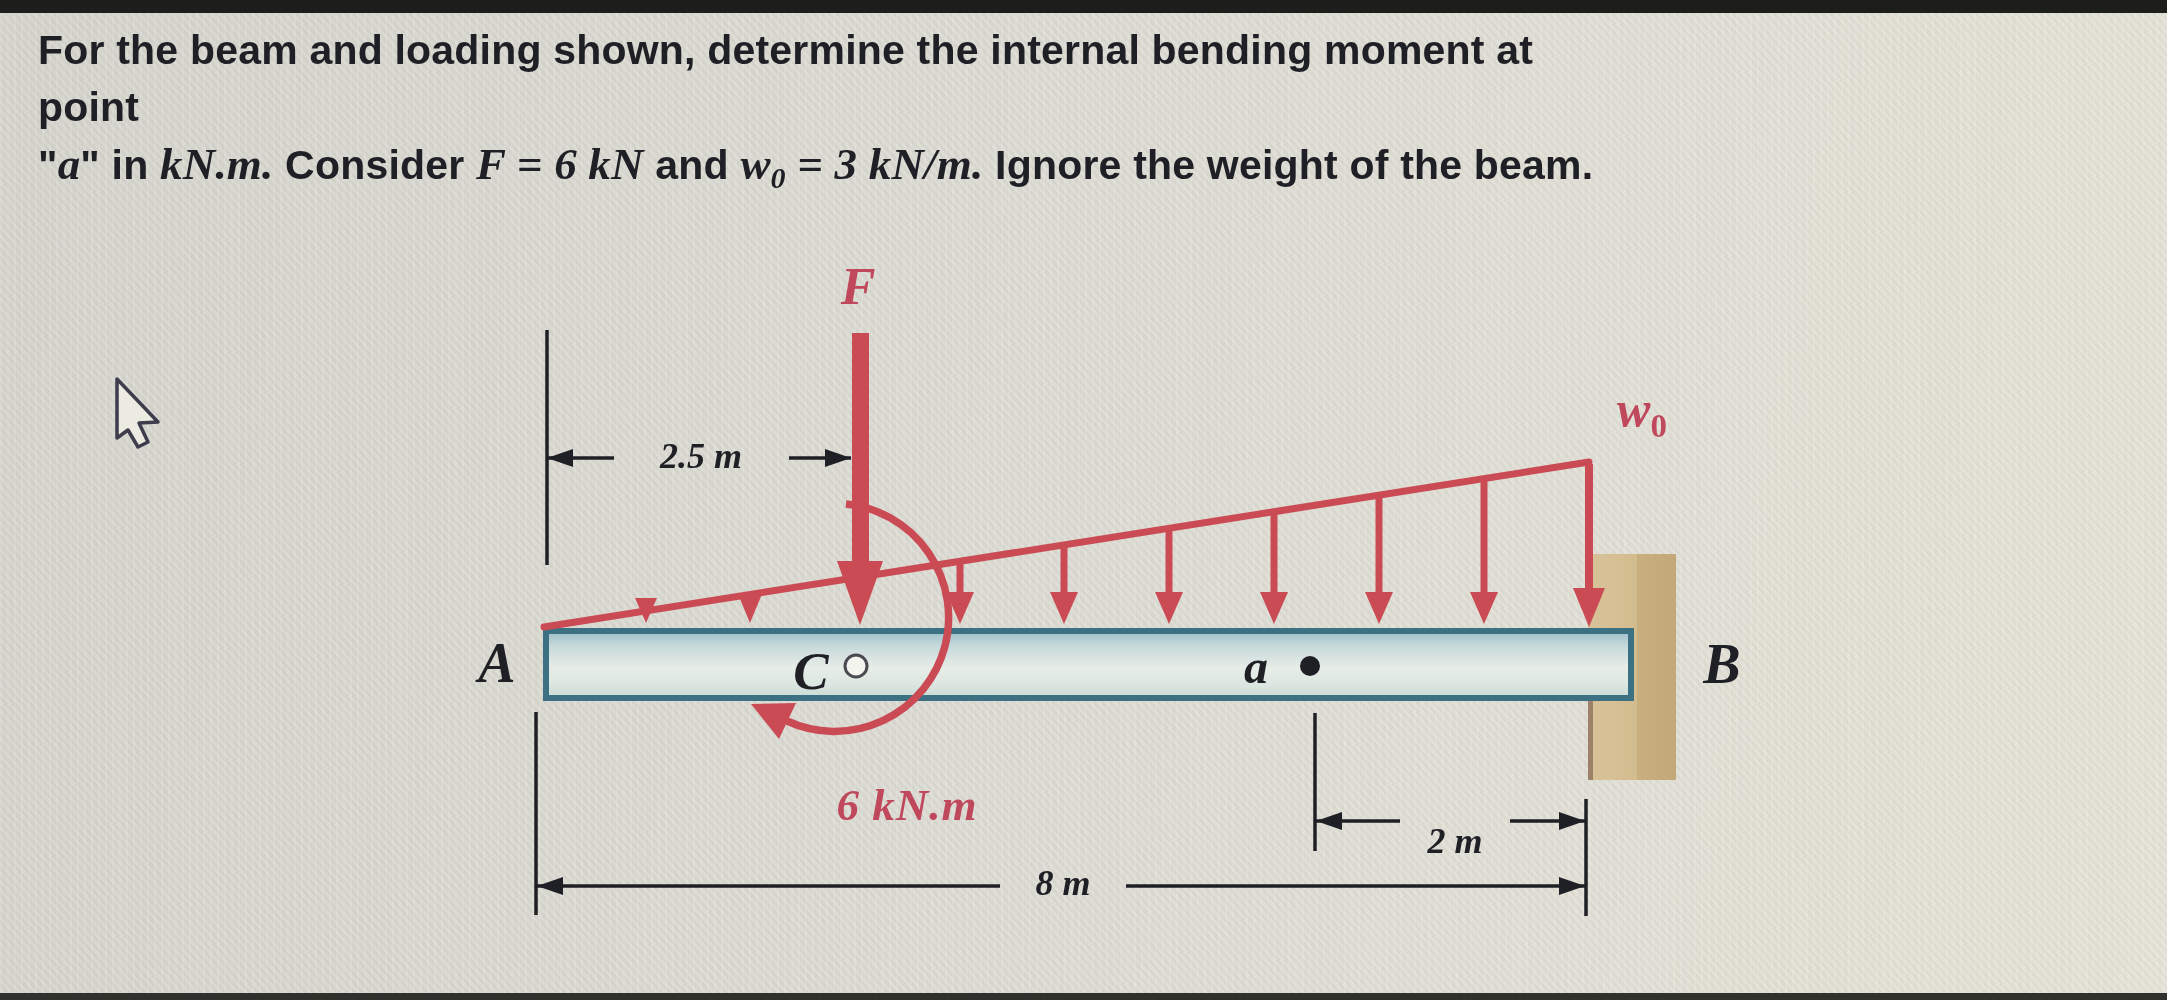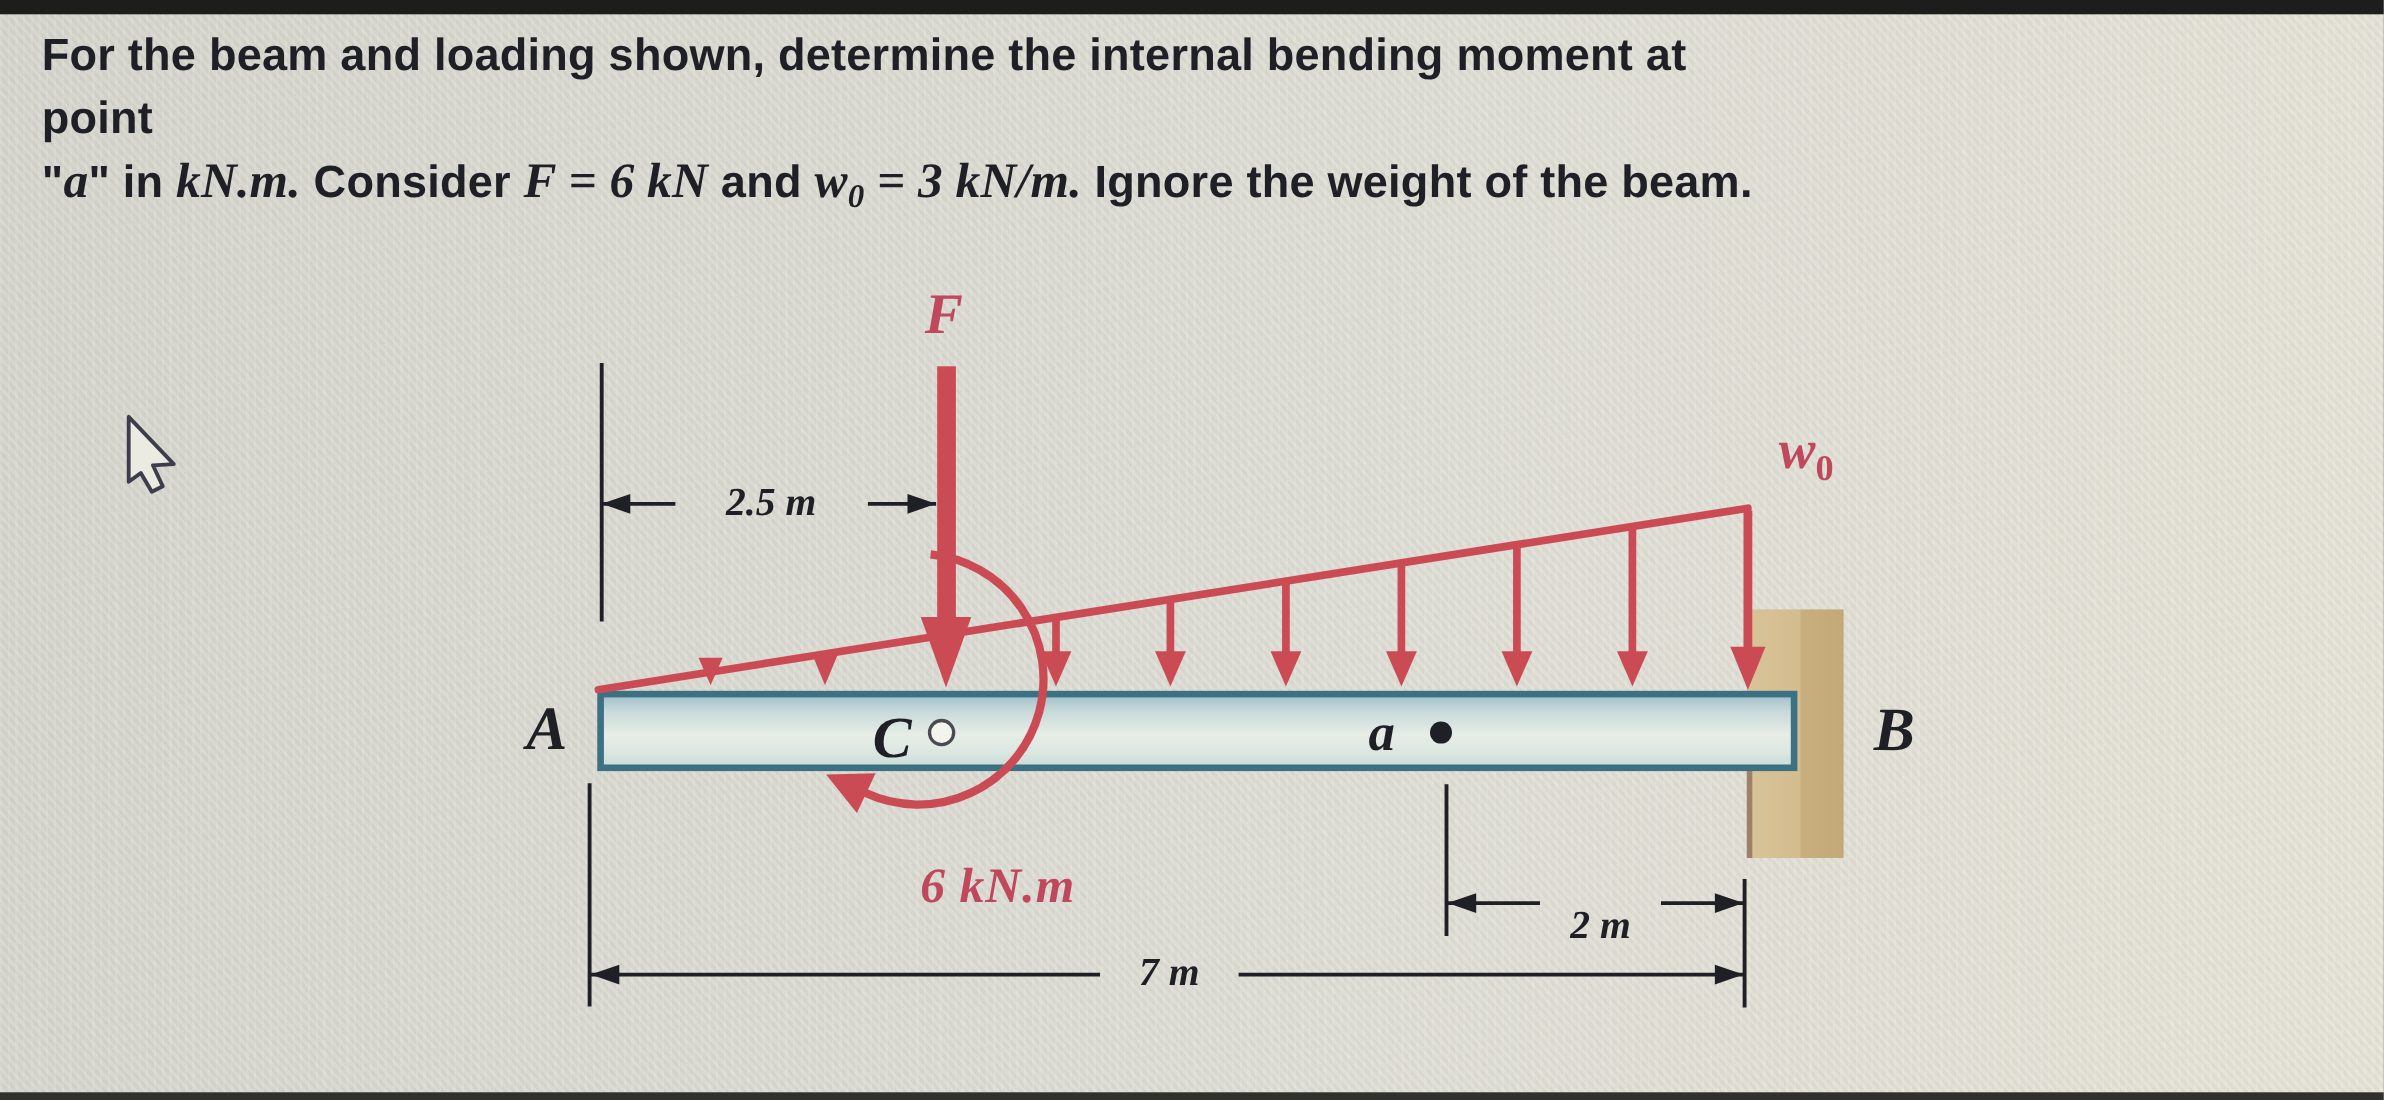"7 m" div.fig-label { text: 7 -> 8 }
